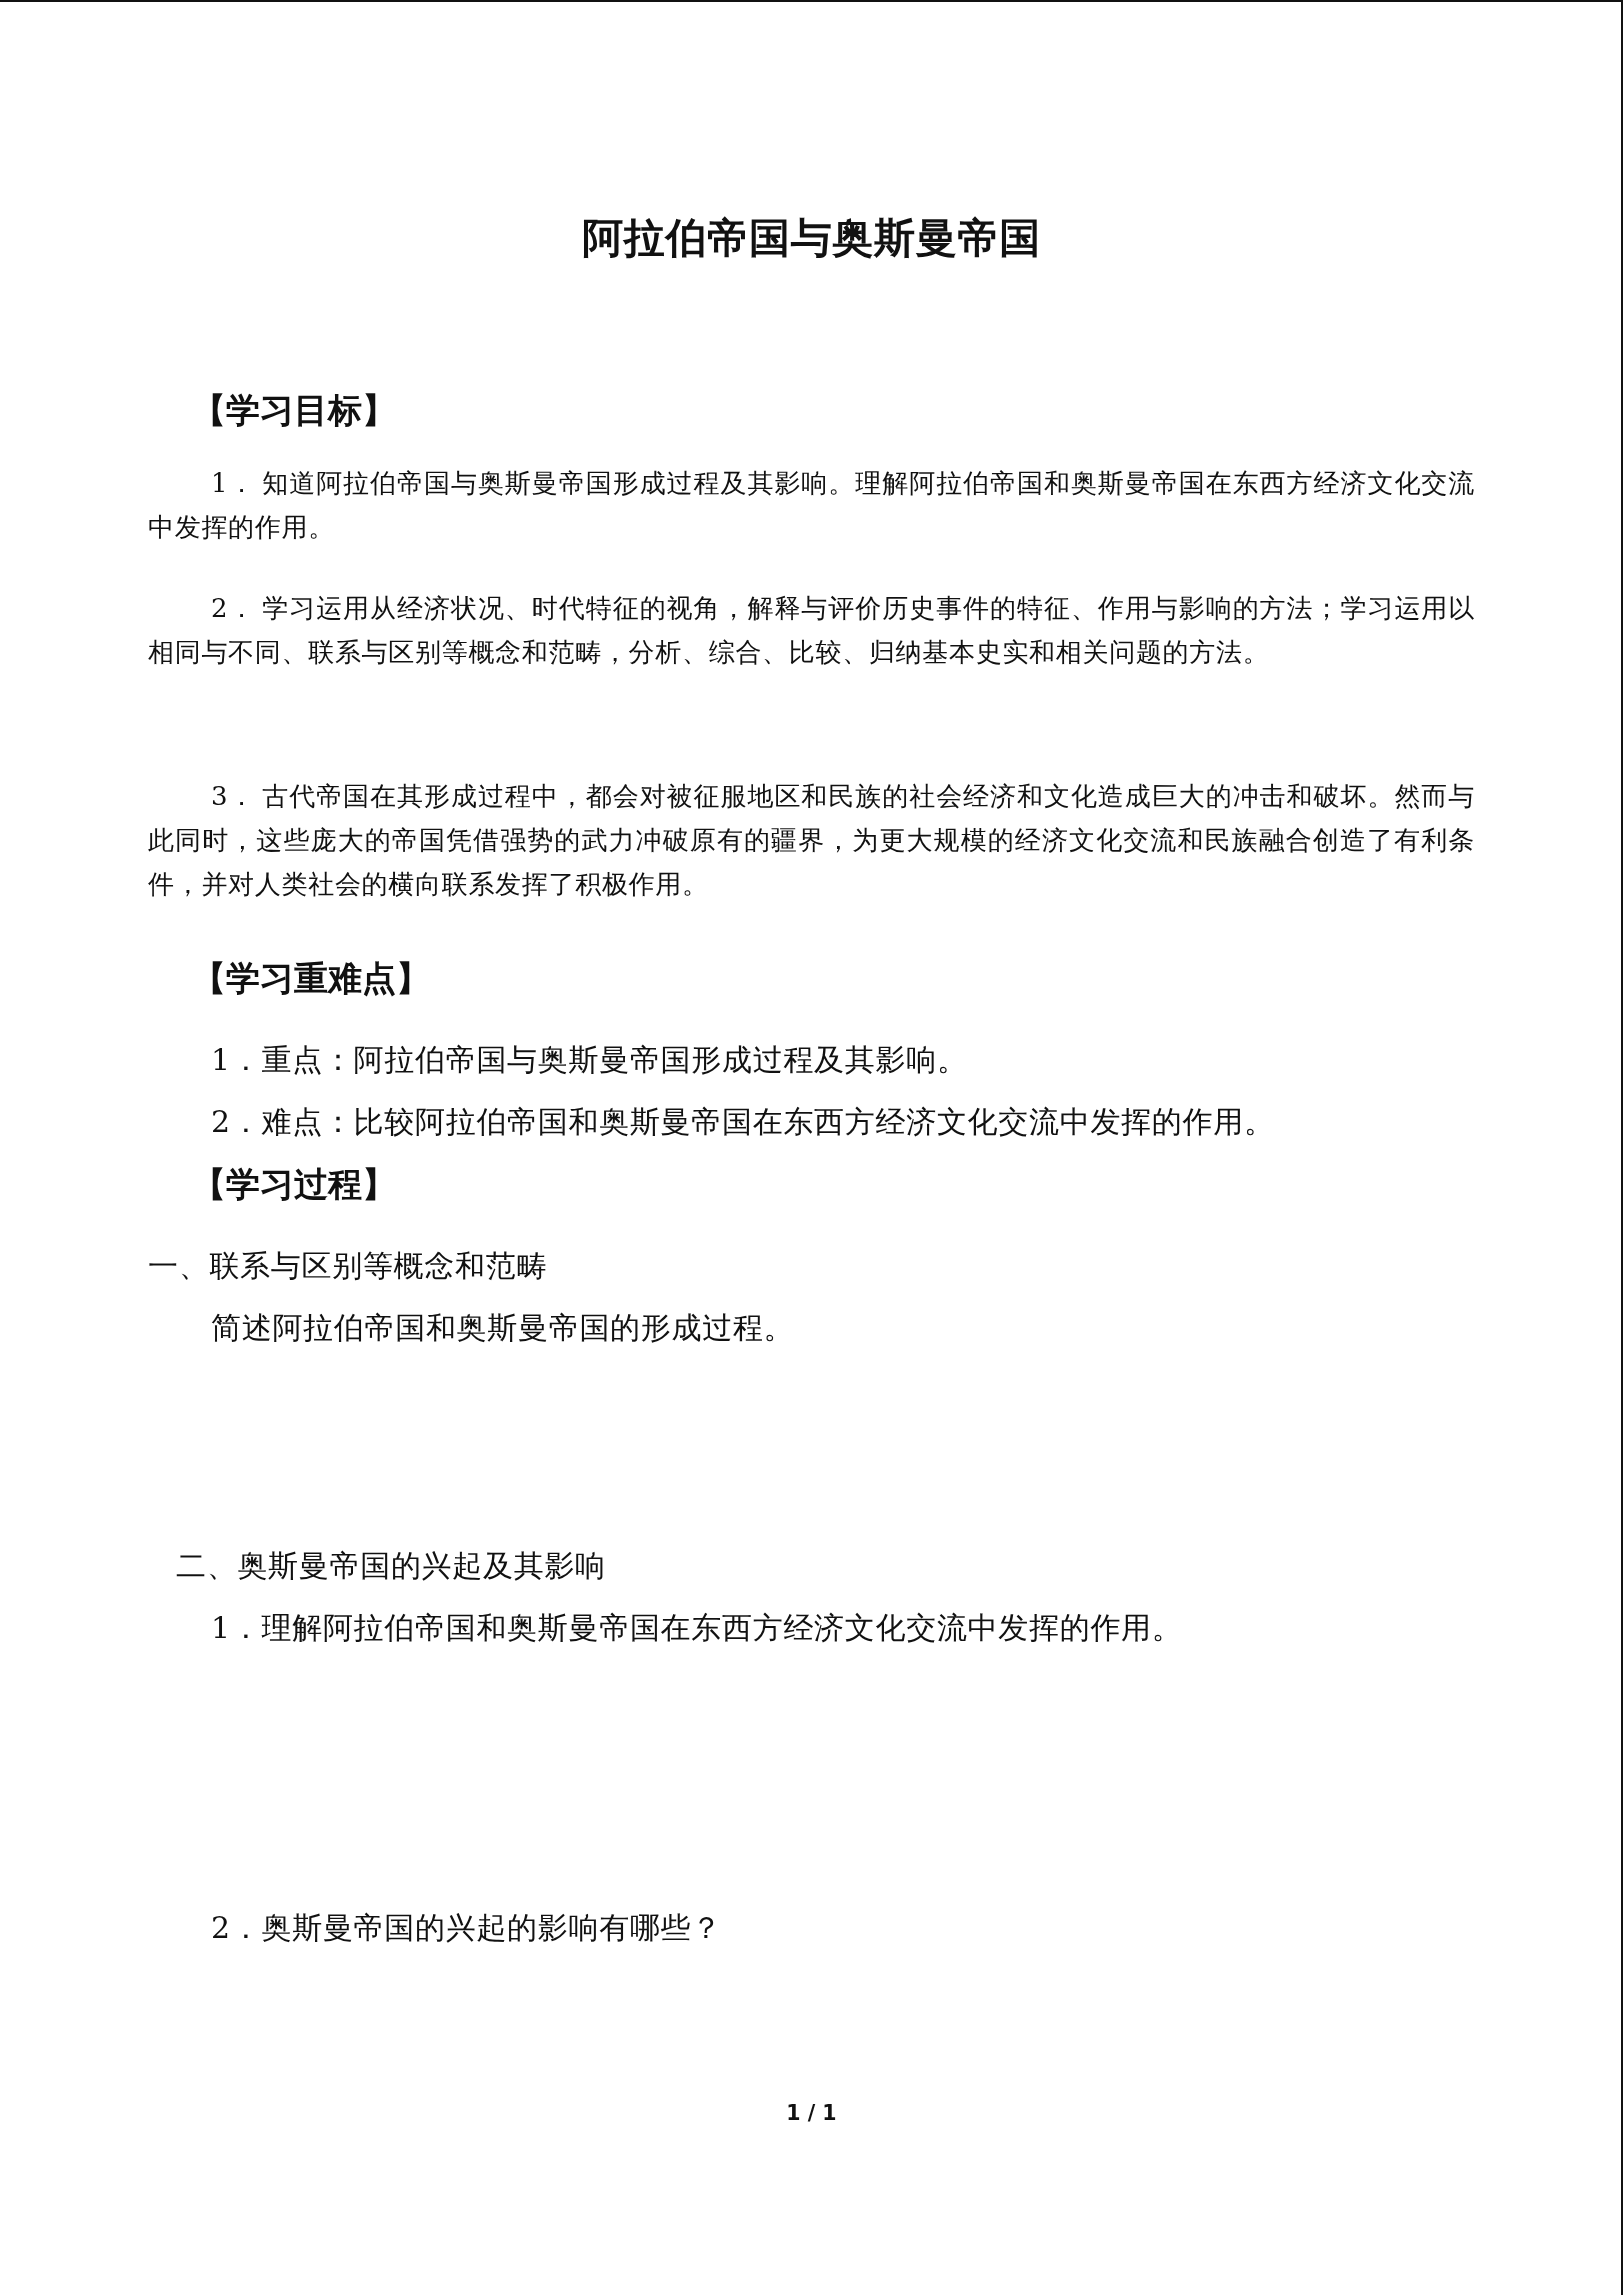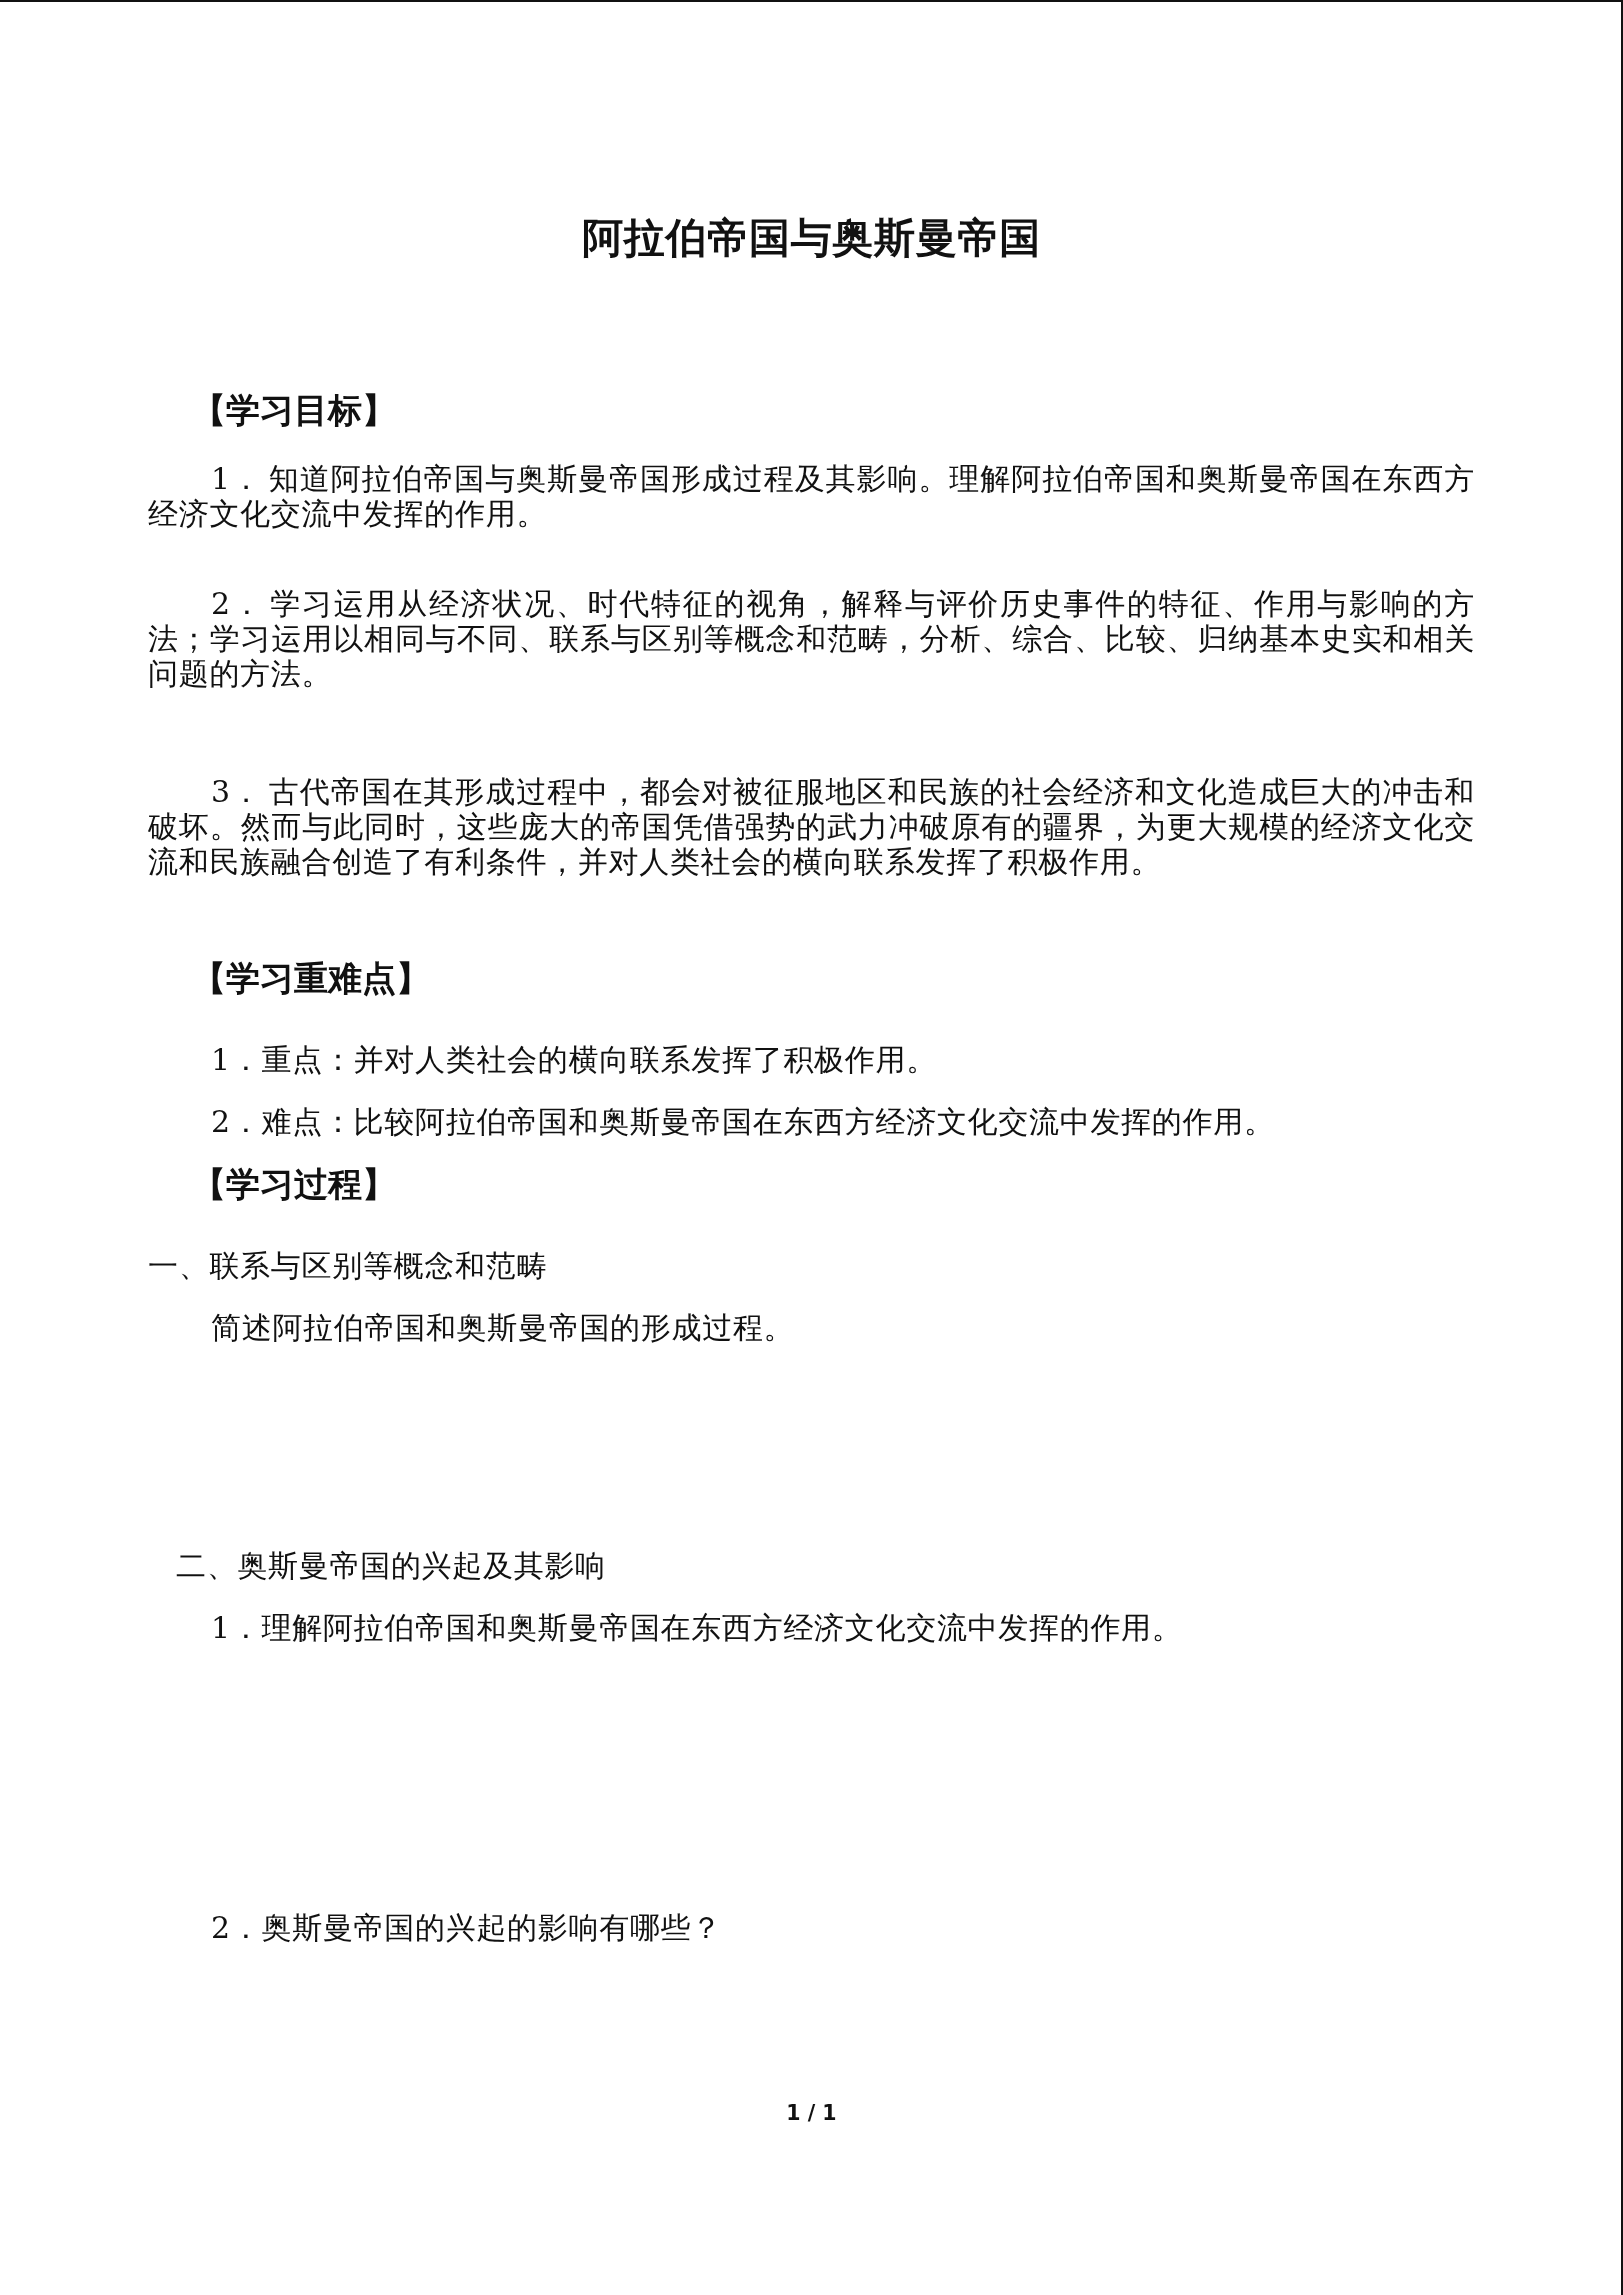"1． 知道阿拉伯帝国与奥斯曼帝国形成过程及其影响。理解阿拉伯帝国和奥斯曼帝国在东西方经济文化交流中发挥的作用。" .para { font-size: 30px -> 26px; line-height: 35px -> 44px }
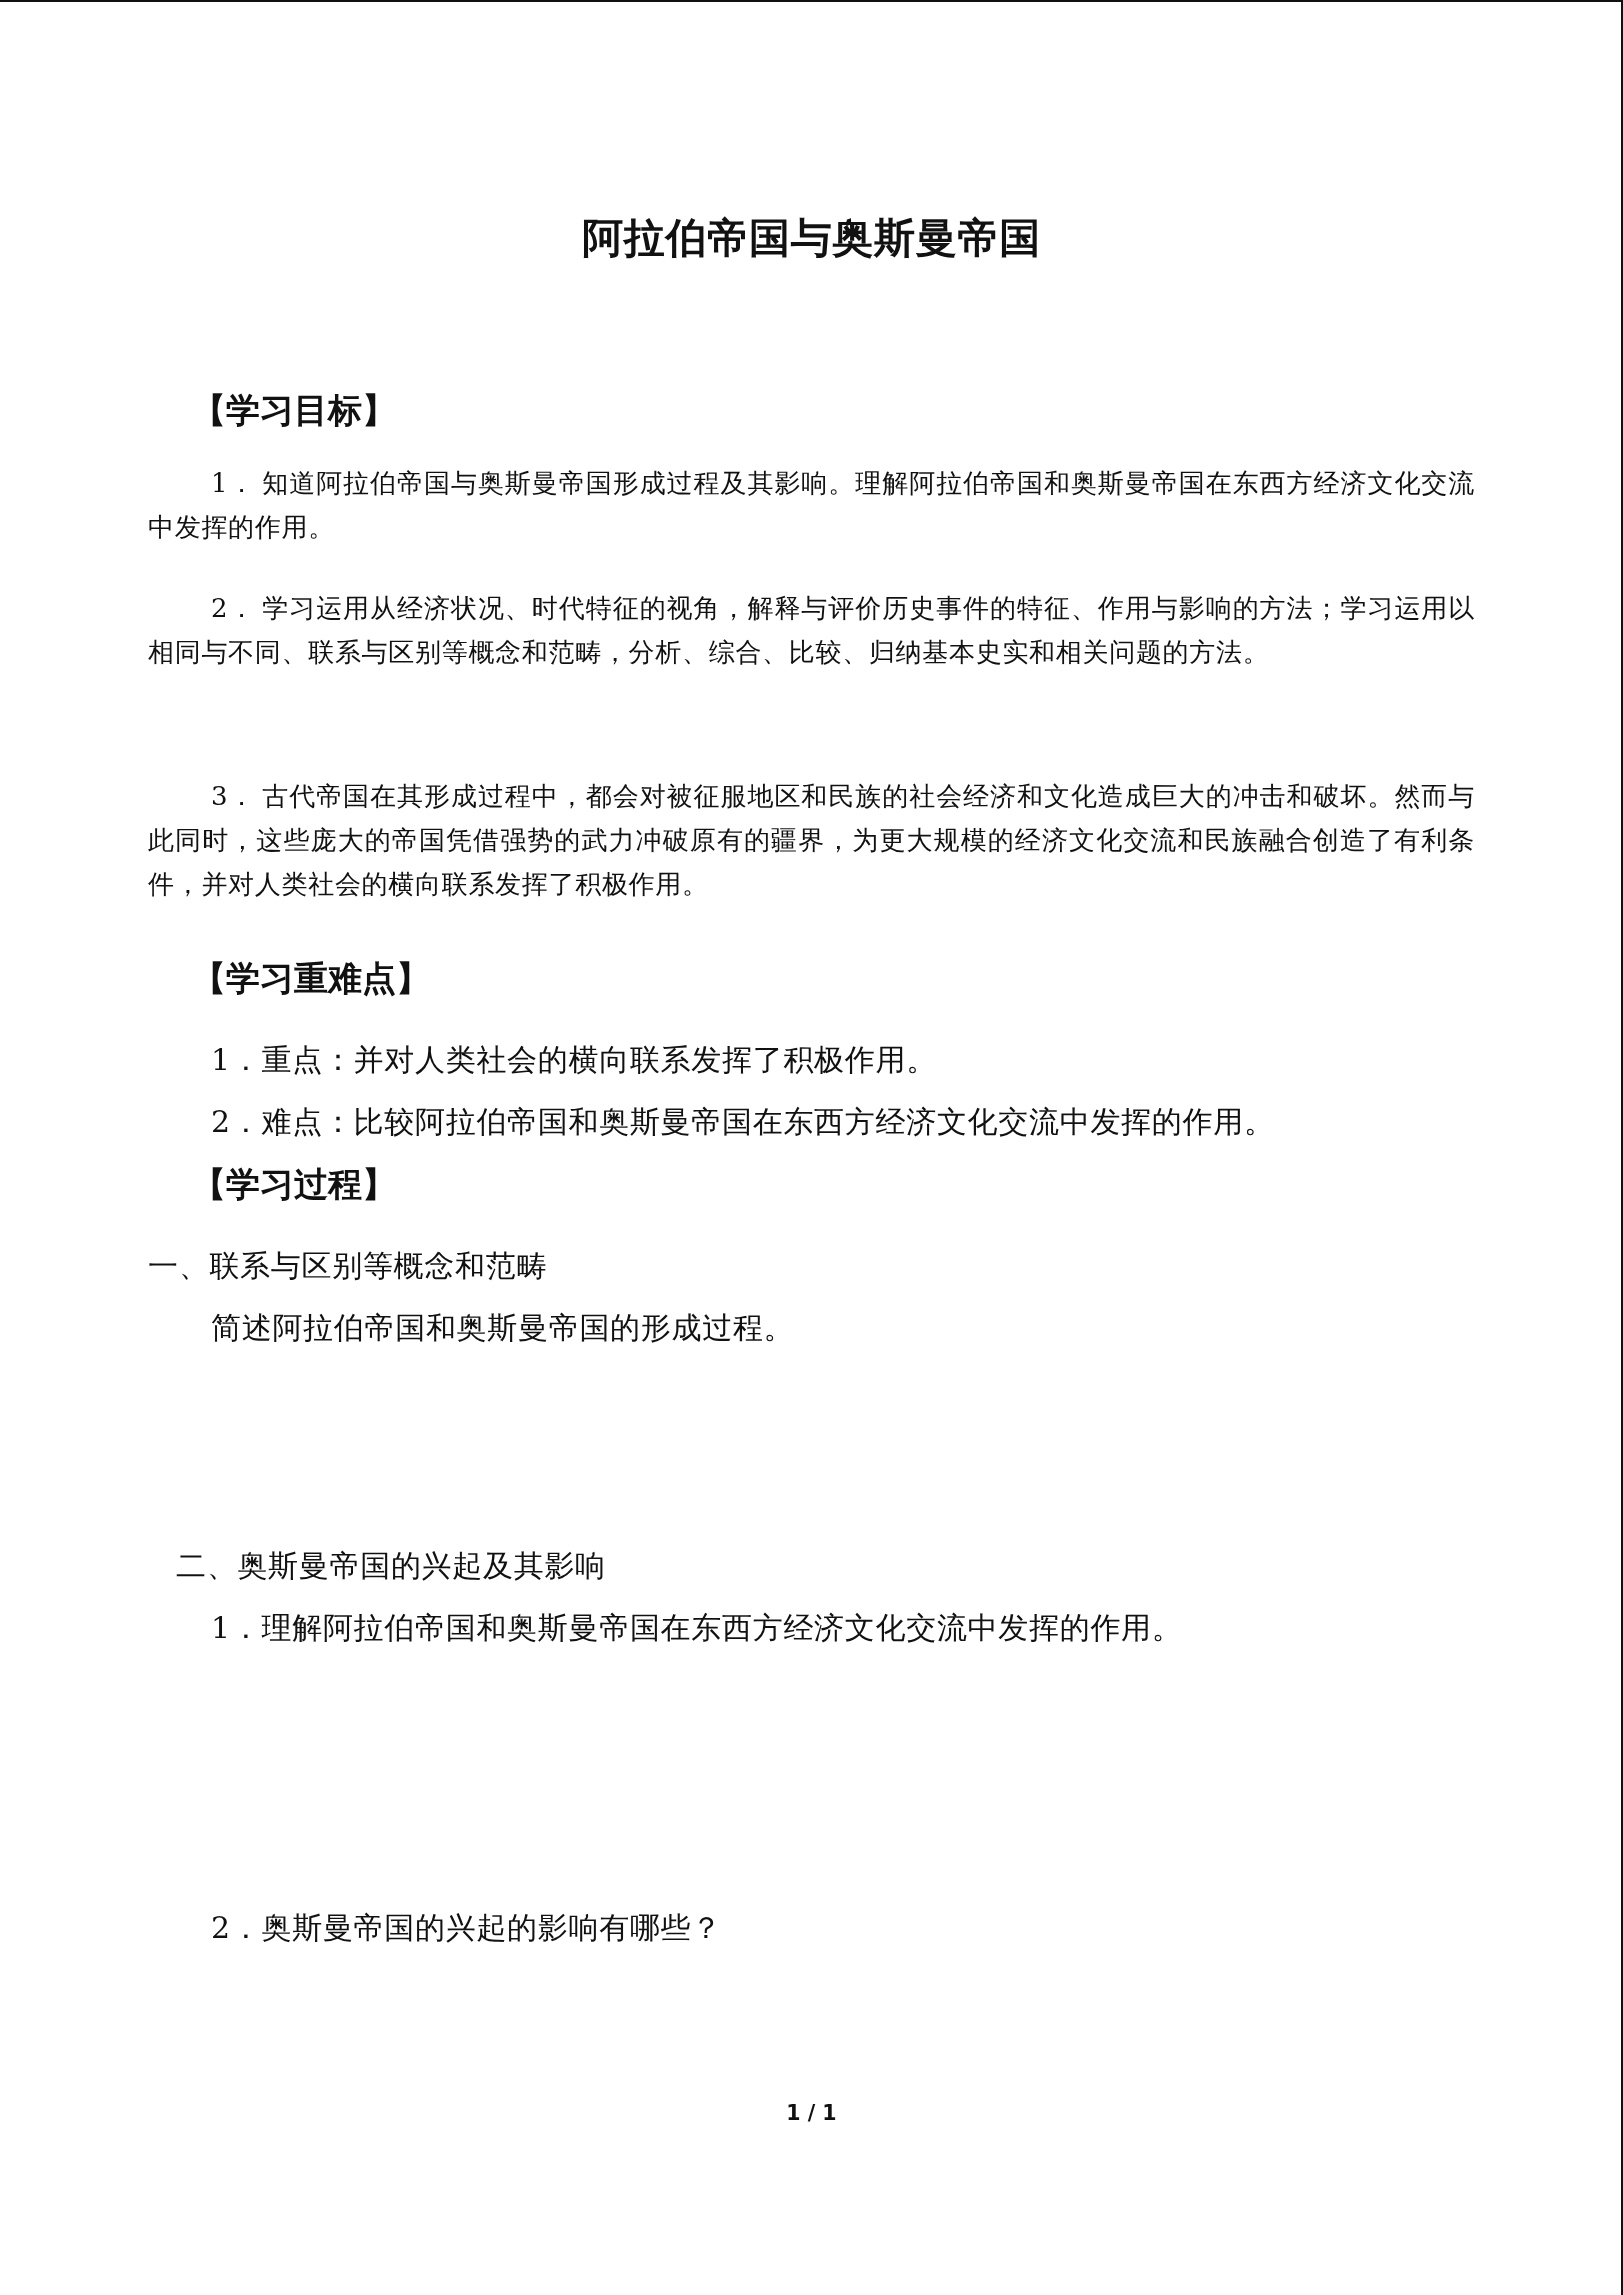"重点：并对人类社会的横向联系发挥了积极作用。" span { text: 并对人类社会的横向联系发挥了积极作用 -> 阿拉伯帝国与奥斯曼帝国形成过程及其影响 }
